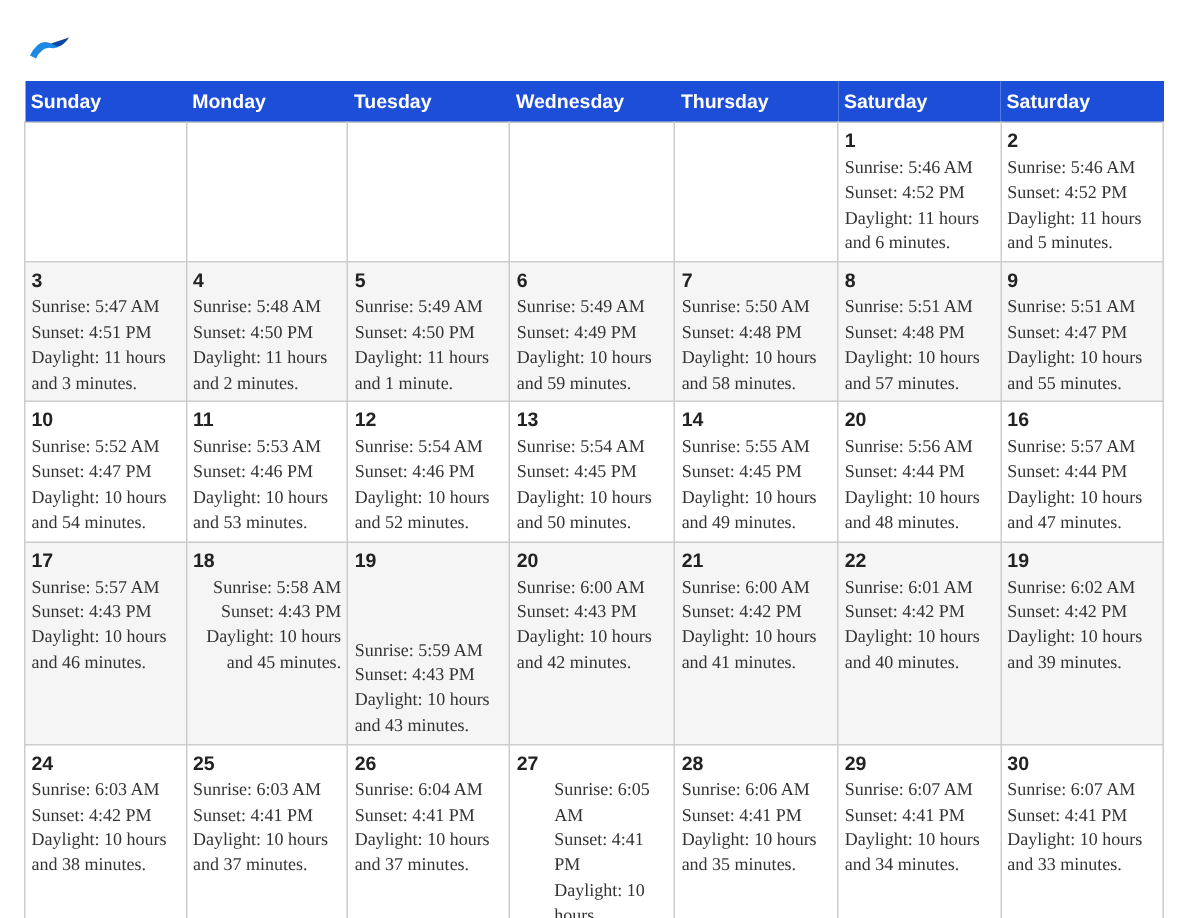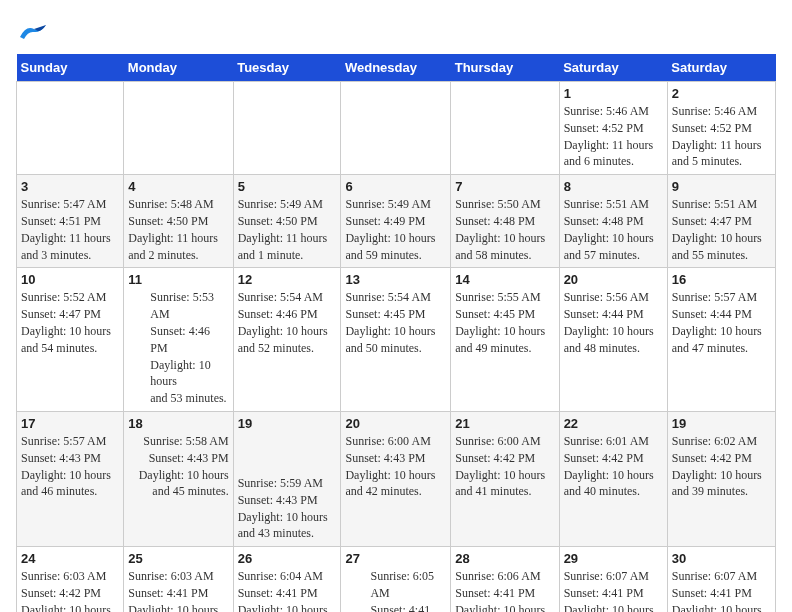"Sunrise: 5:53 AM" div.day-info { margin-left: 22px -> none }
